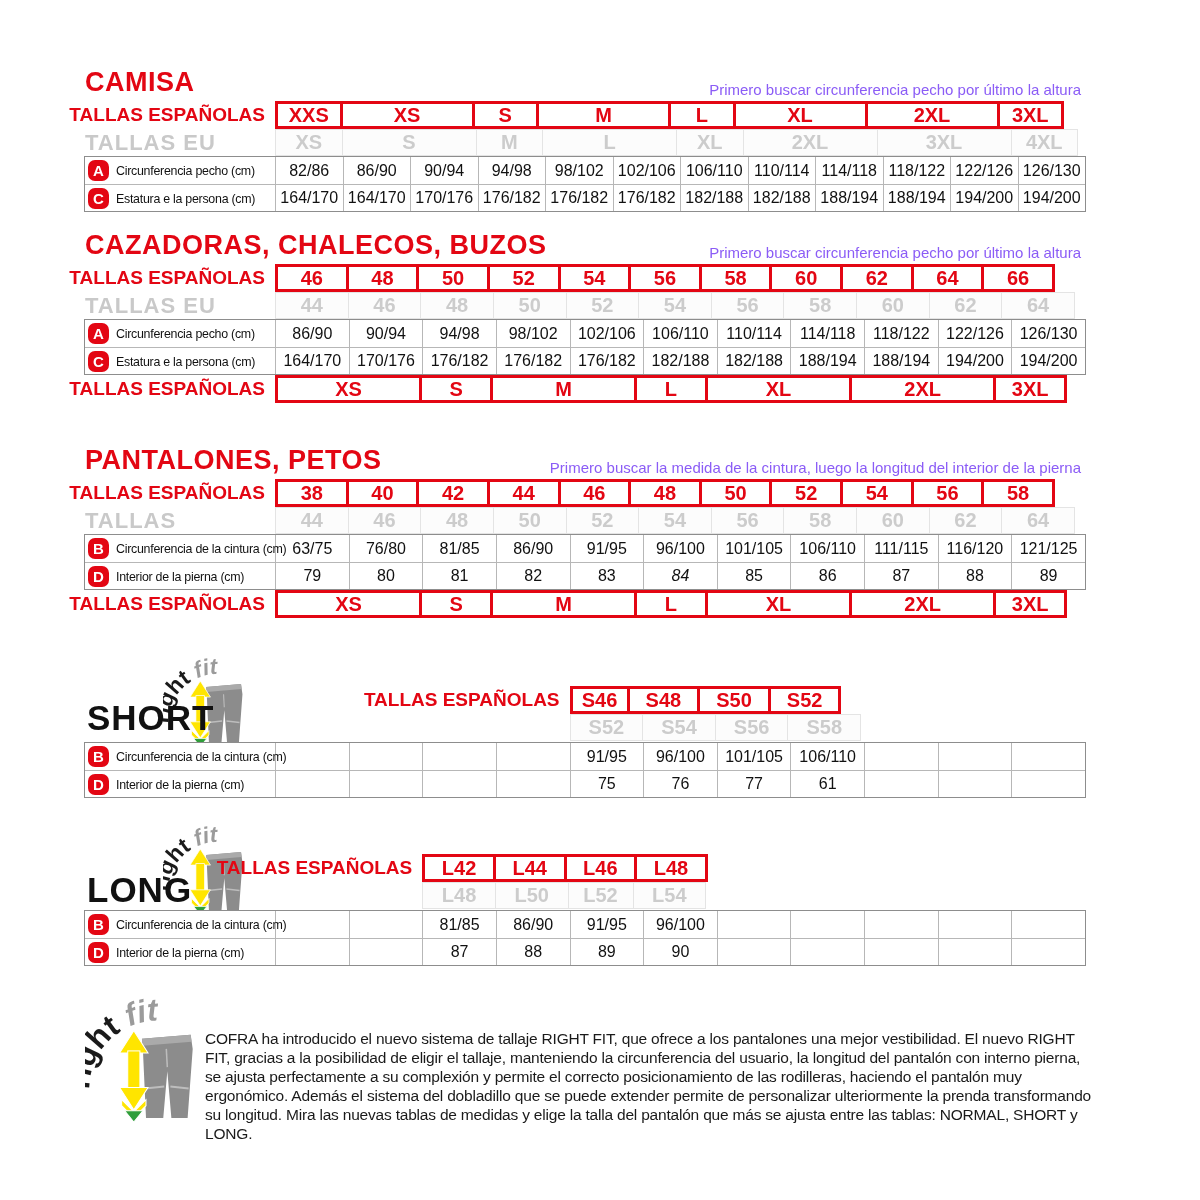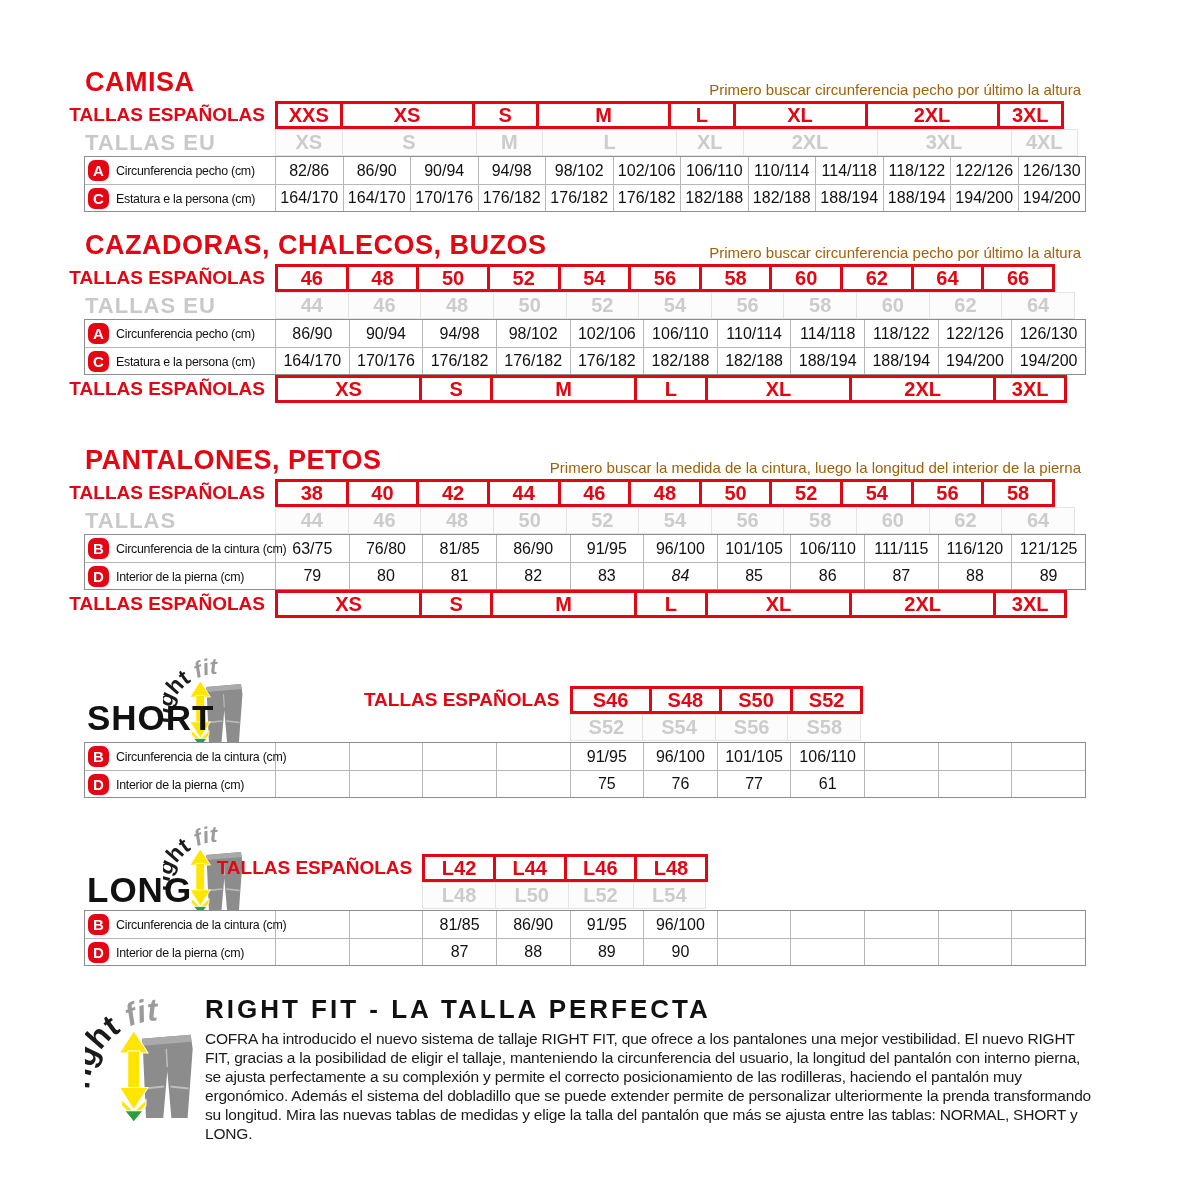"Primero buscar circunferencia pecho por" .sec-note { color: #a16207 -> #8b5cf6 }
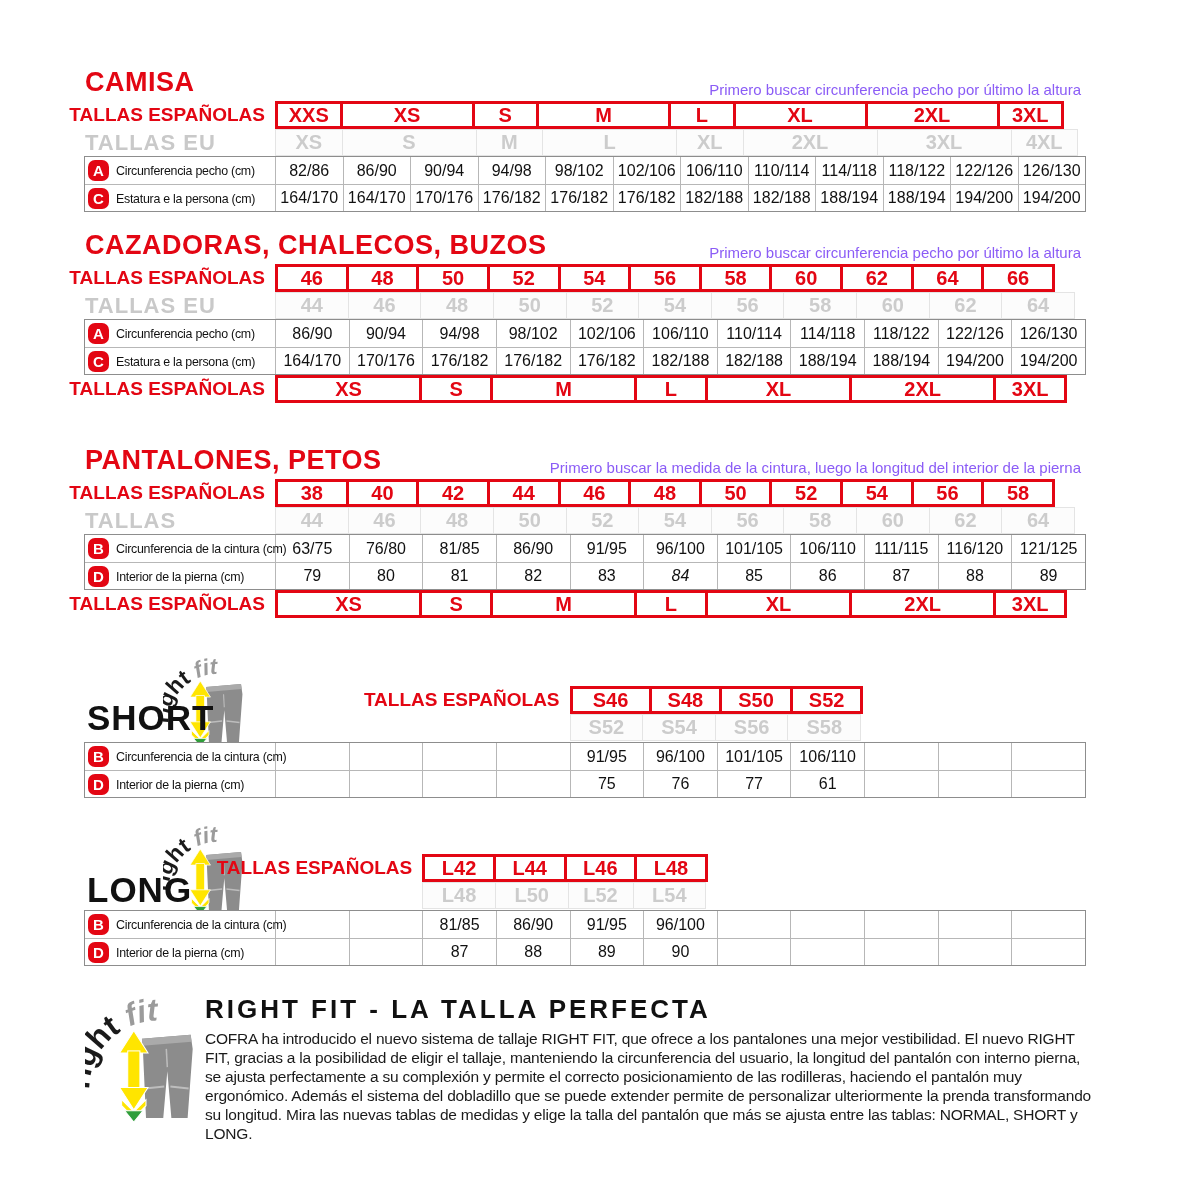"S46" div.redbox { width: 82px -> 60px }
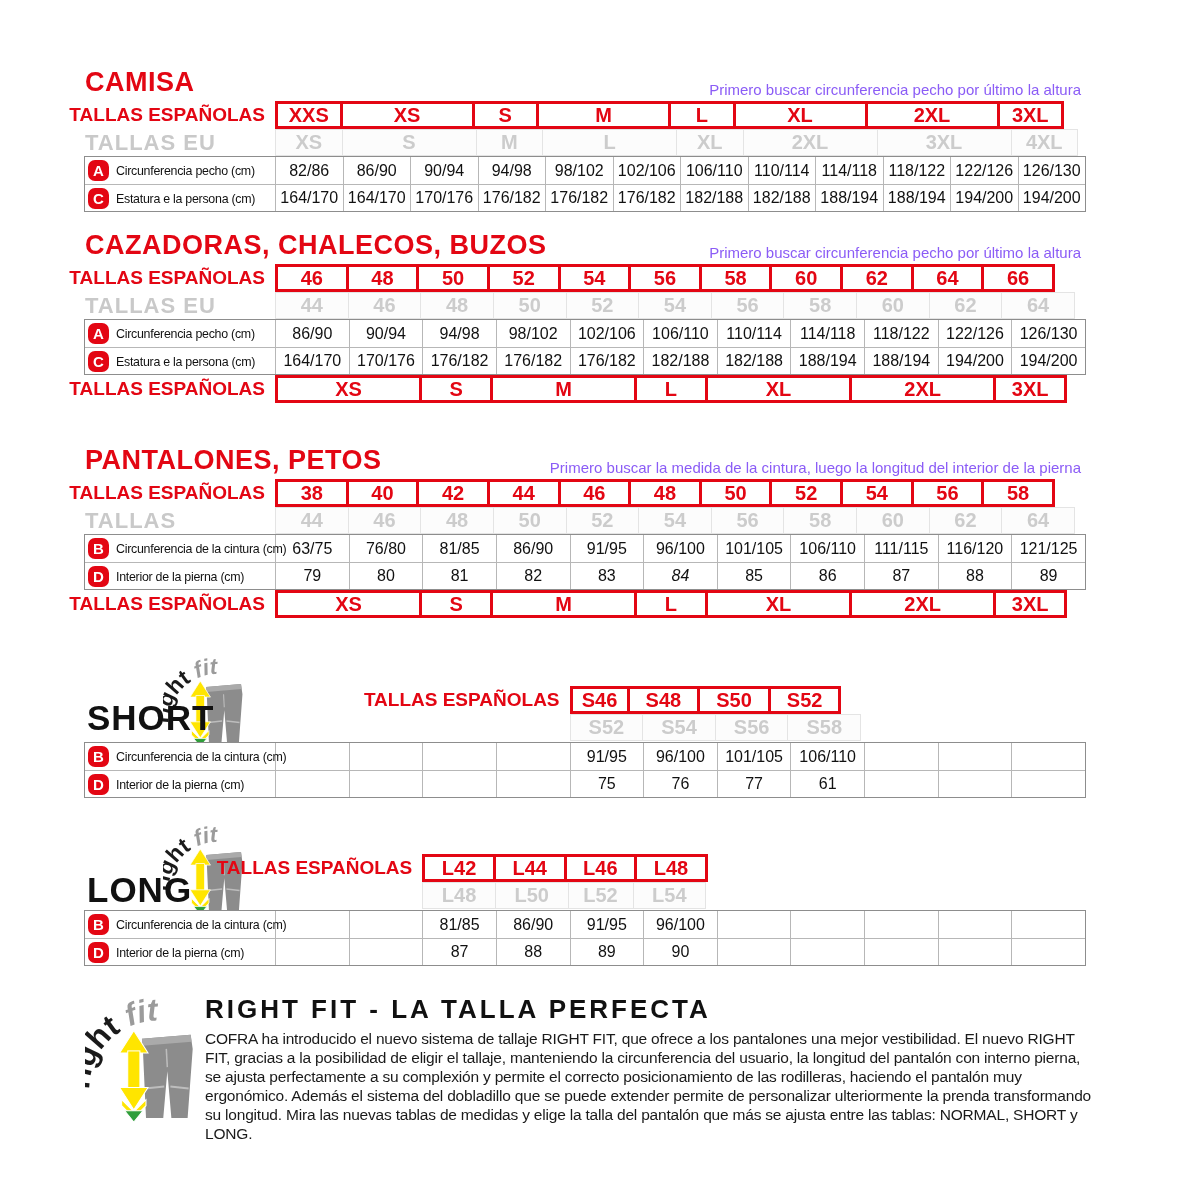"RIGHT FIT - LA TALLA" h2.rf-heading { html: <h2>RIGHT FIT - LA TALLA PERFECTA</h2> -> none }
